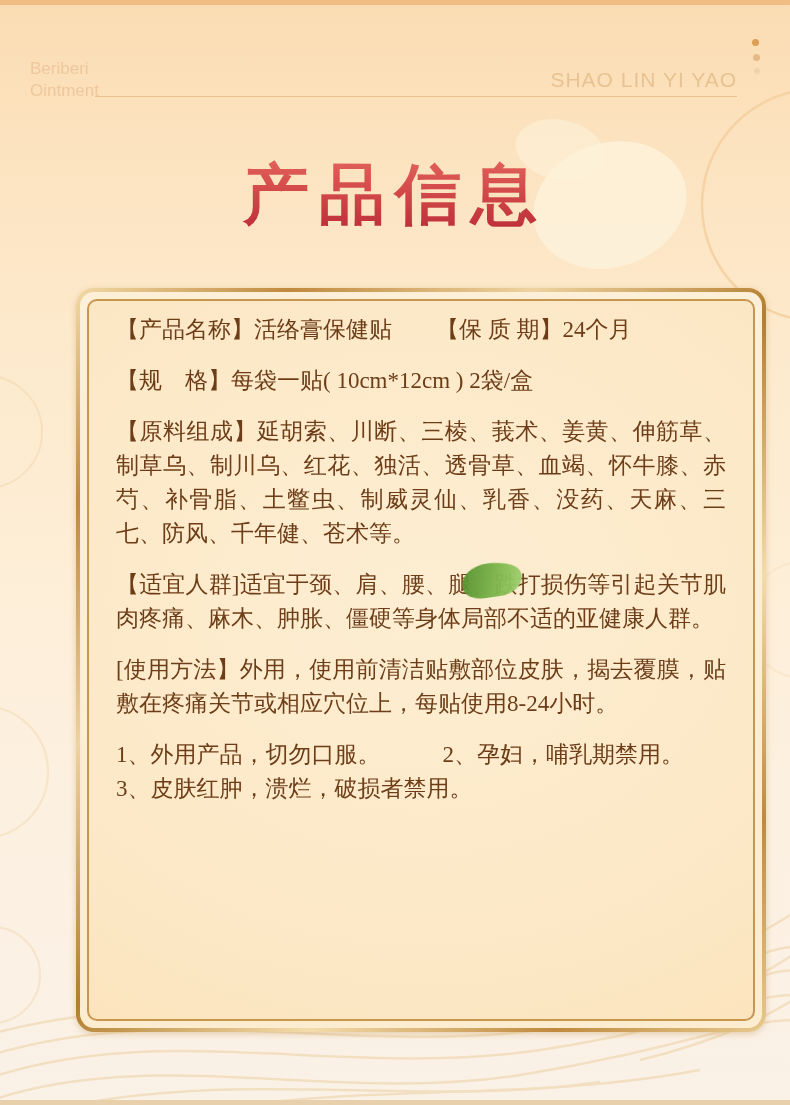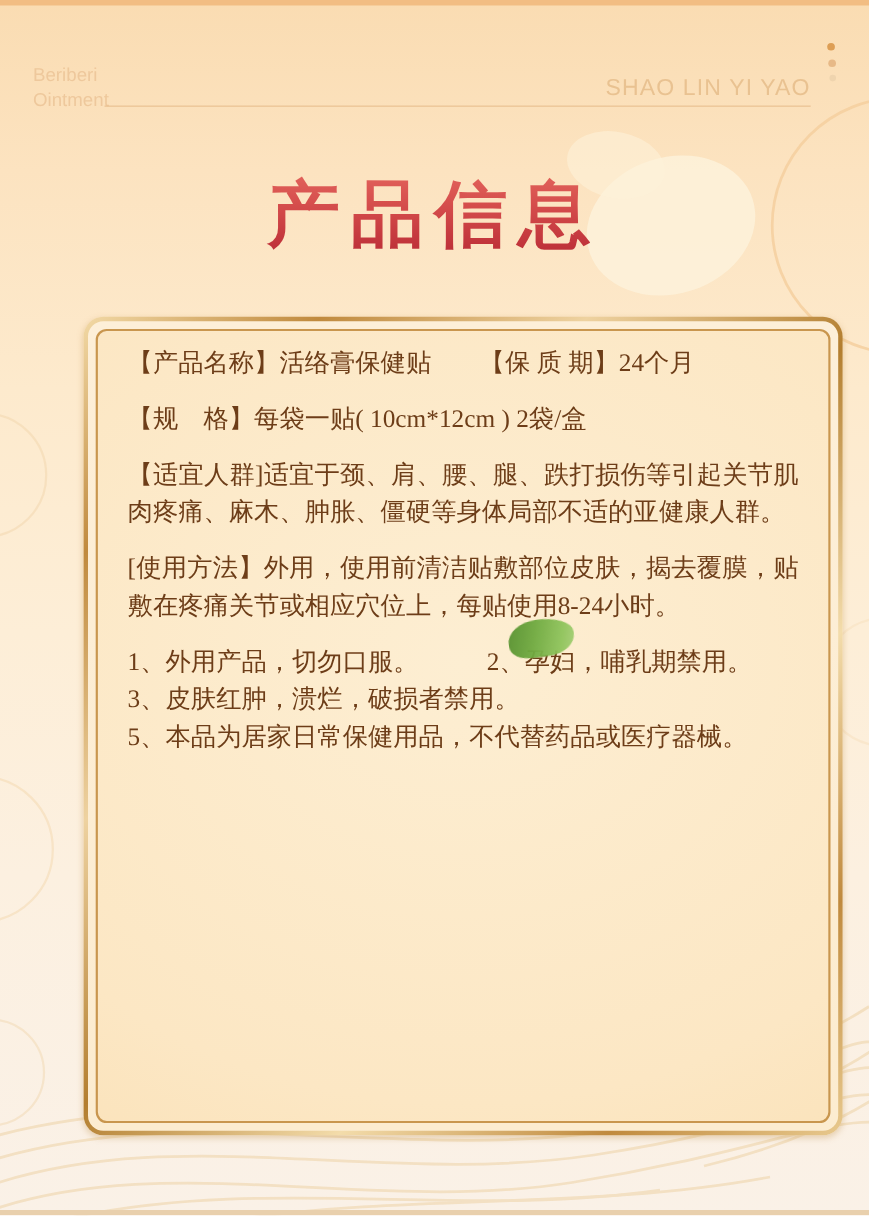"【原料组成】延胡索、川断、三棱、莪术、姜黄、伸筋草、制草乌、制川乌、红花、独活、" p { html: none -> <p> <span>【原料组成】</span><span>延胡索、川断、三棱、莪术、姜黄、伸筋草、制草乌、制川乌、红花、独活、透骨草、血竭、怀牛膝、赤芍、补骨脂、土鳖虫、制威灵仙、乳香、没药、天麻、三七、防风、千年健、苍术等。</span> </p> }
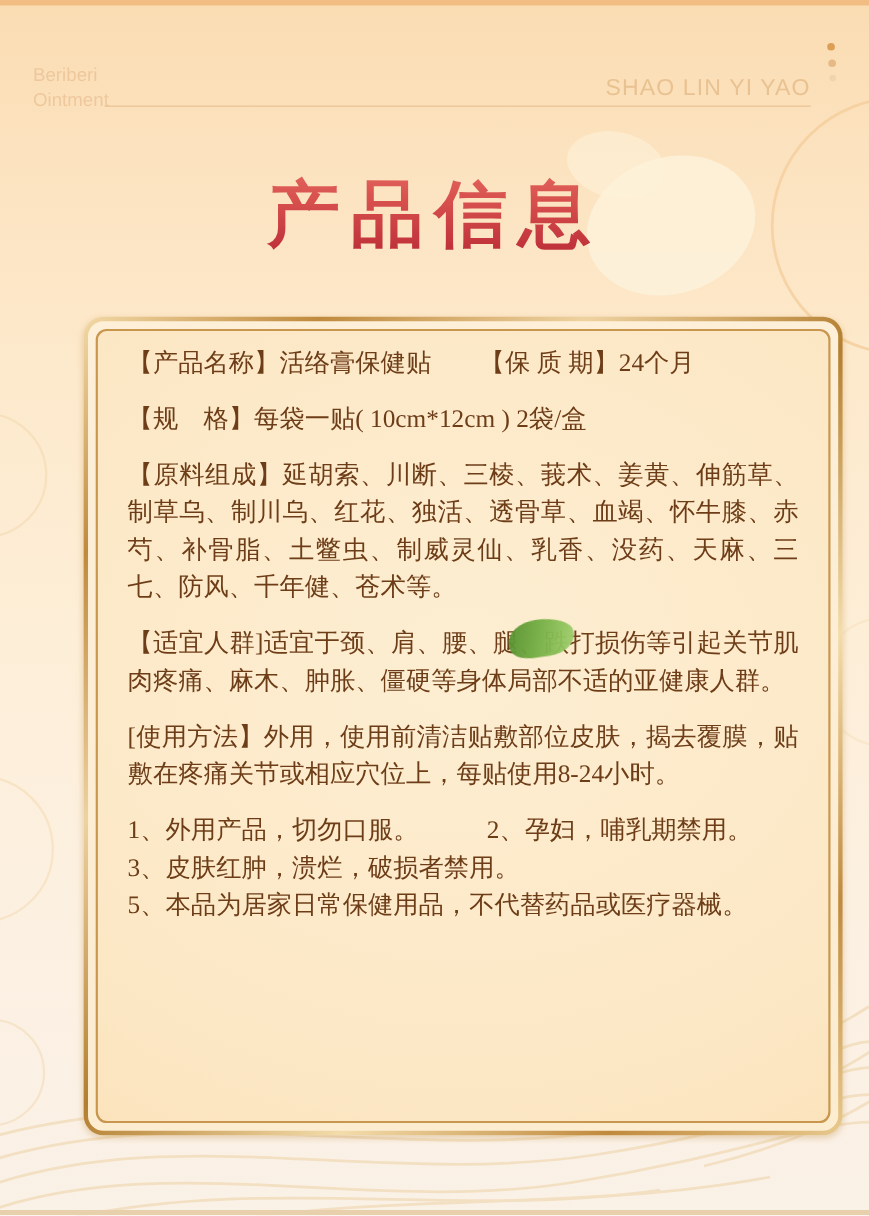"5、本品为居家日常保健用品，不代替药品或医疗器械。" p { html: <p>5、本品为居家日常保健用品，不代替药品或医疗器械。</p> -> none }
